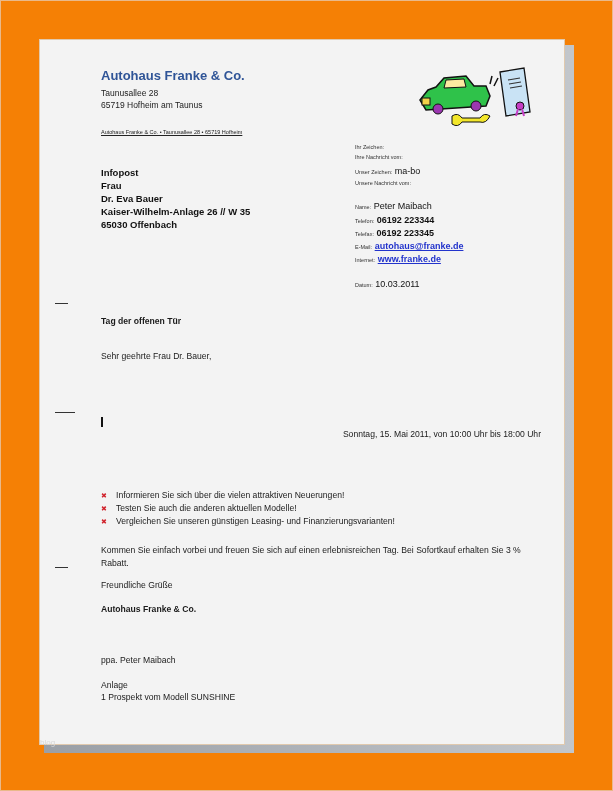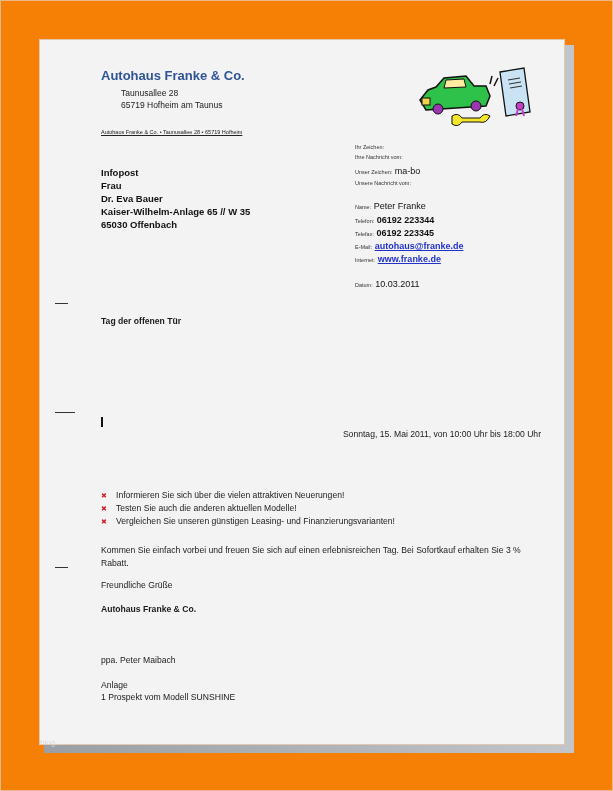"Taunusallee 28" .sender-line { margin-left: 20px -> none }
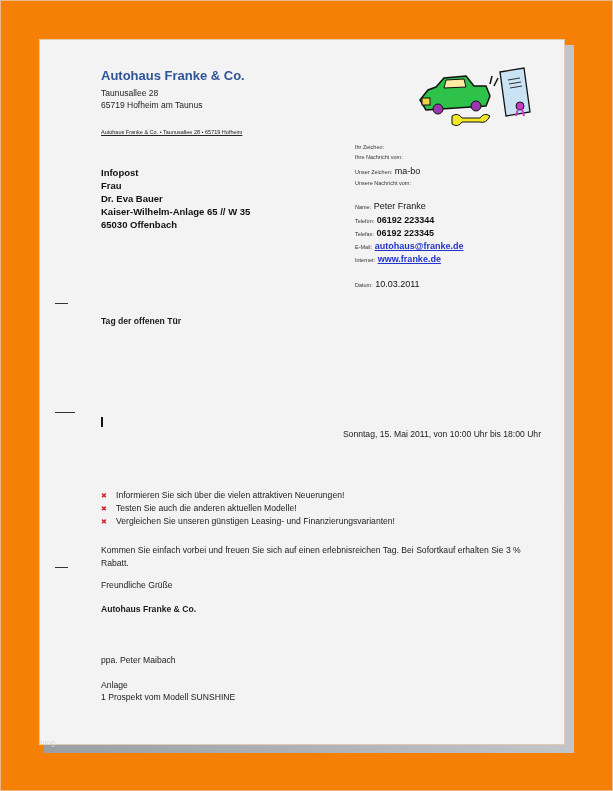"Kaiser-Wilhelm-Anlage 65 // W 35" div.abs { text: 65 -> 26 }
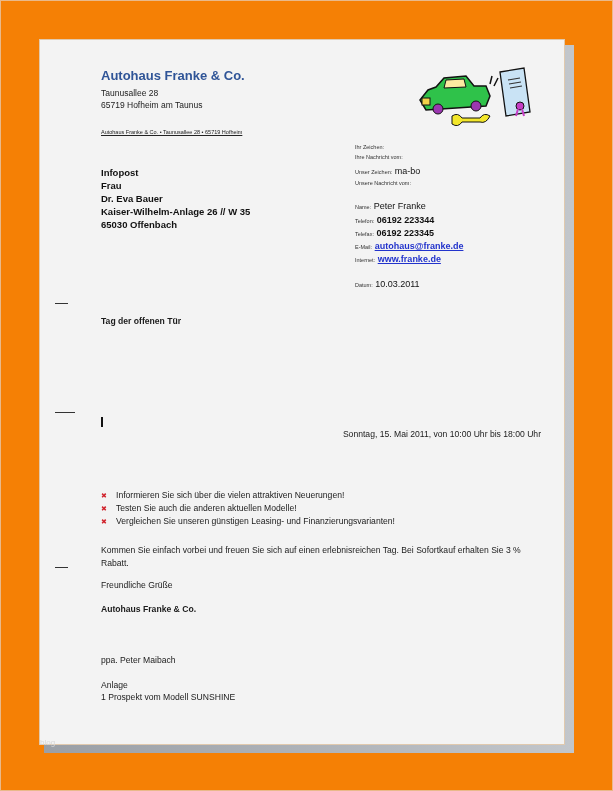"Peter Franke" span { text: Franke -> Maibach }
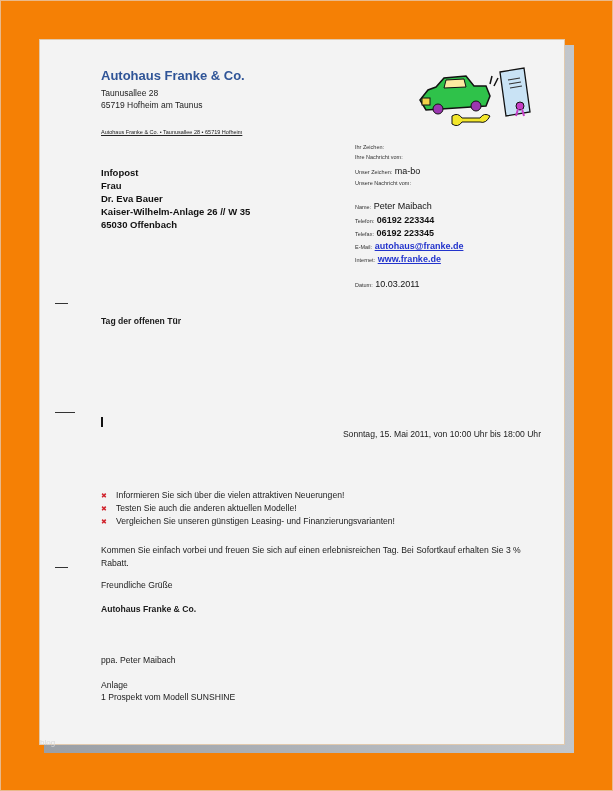"Sehr geehrte Frau Dr. Bauer," div.abs { html: none -> <div>Sehr geehrte Frau Dr. Bauer,</div> }
